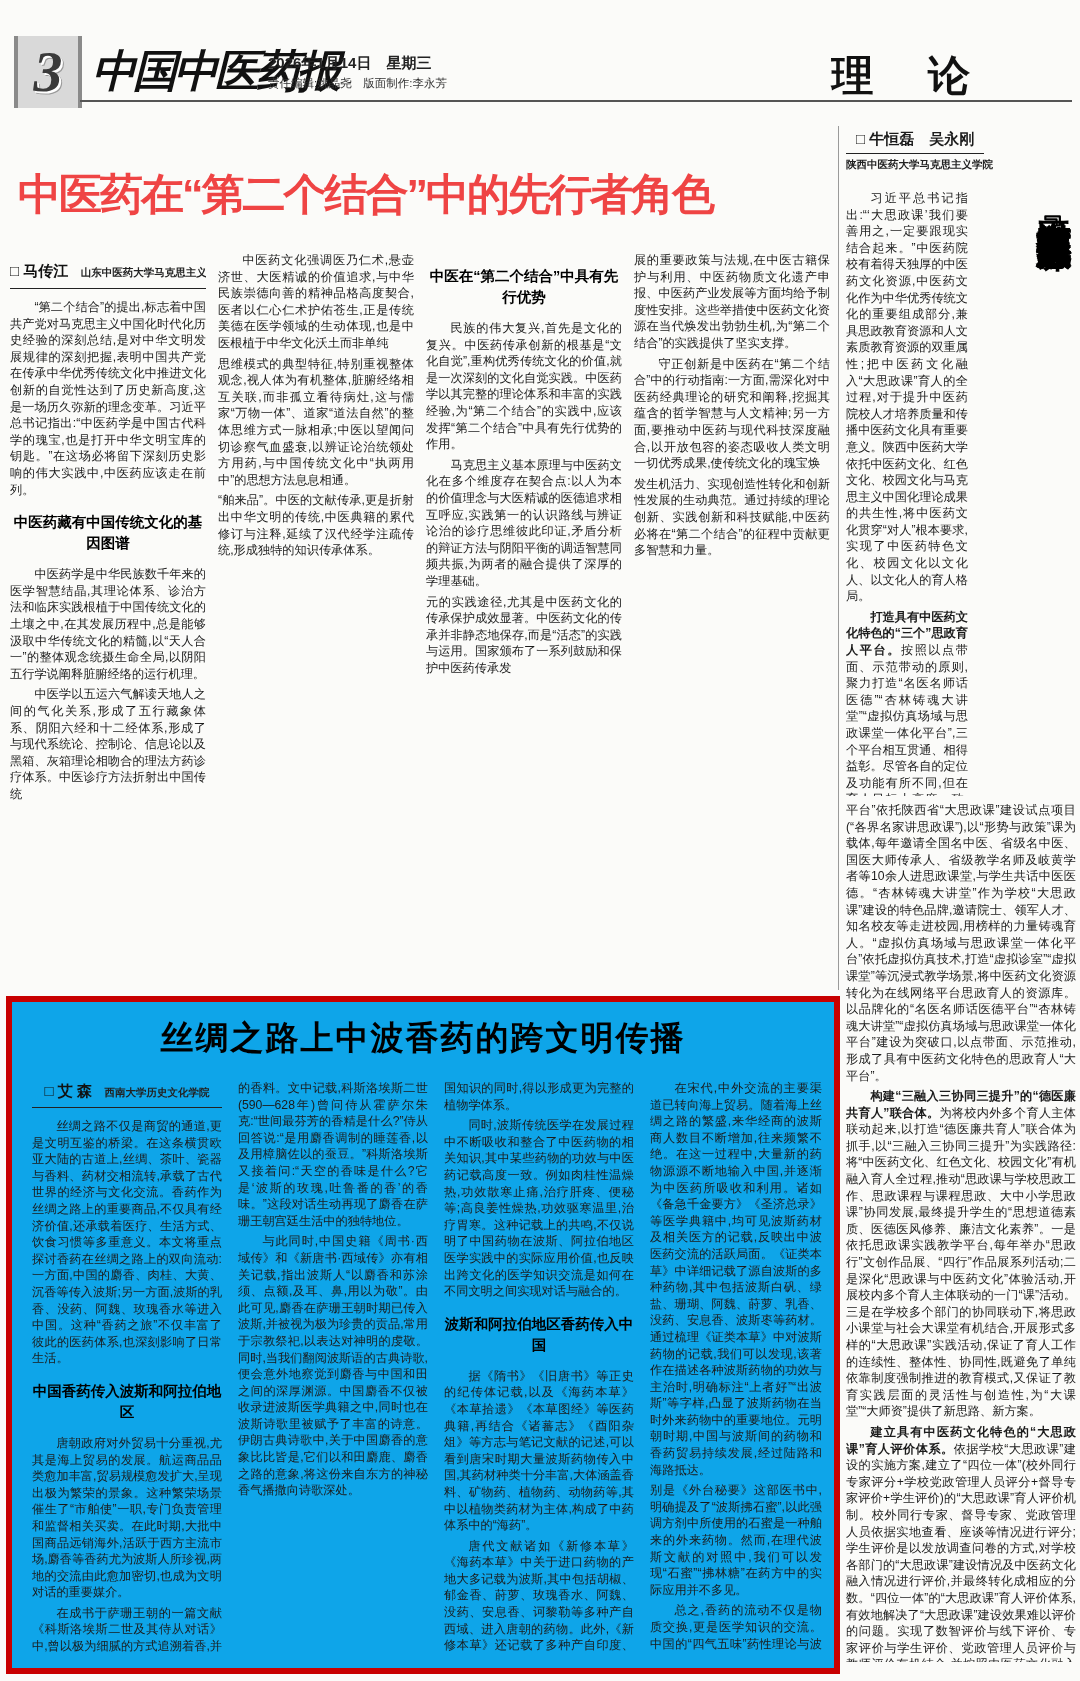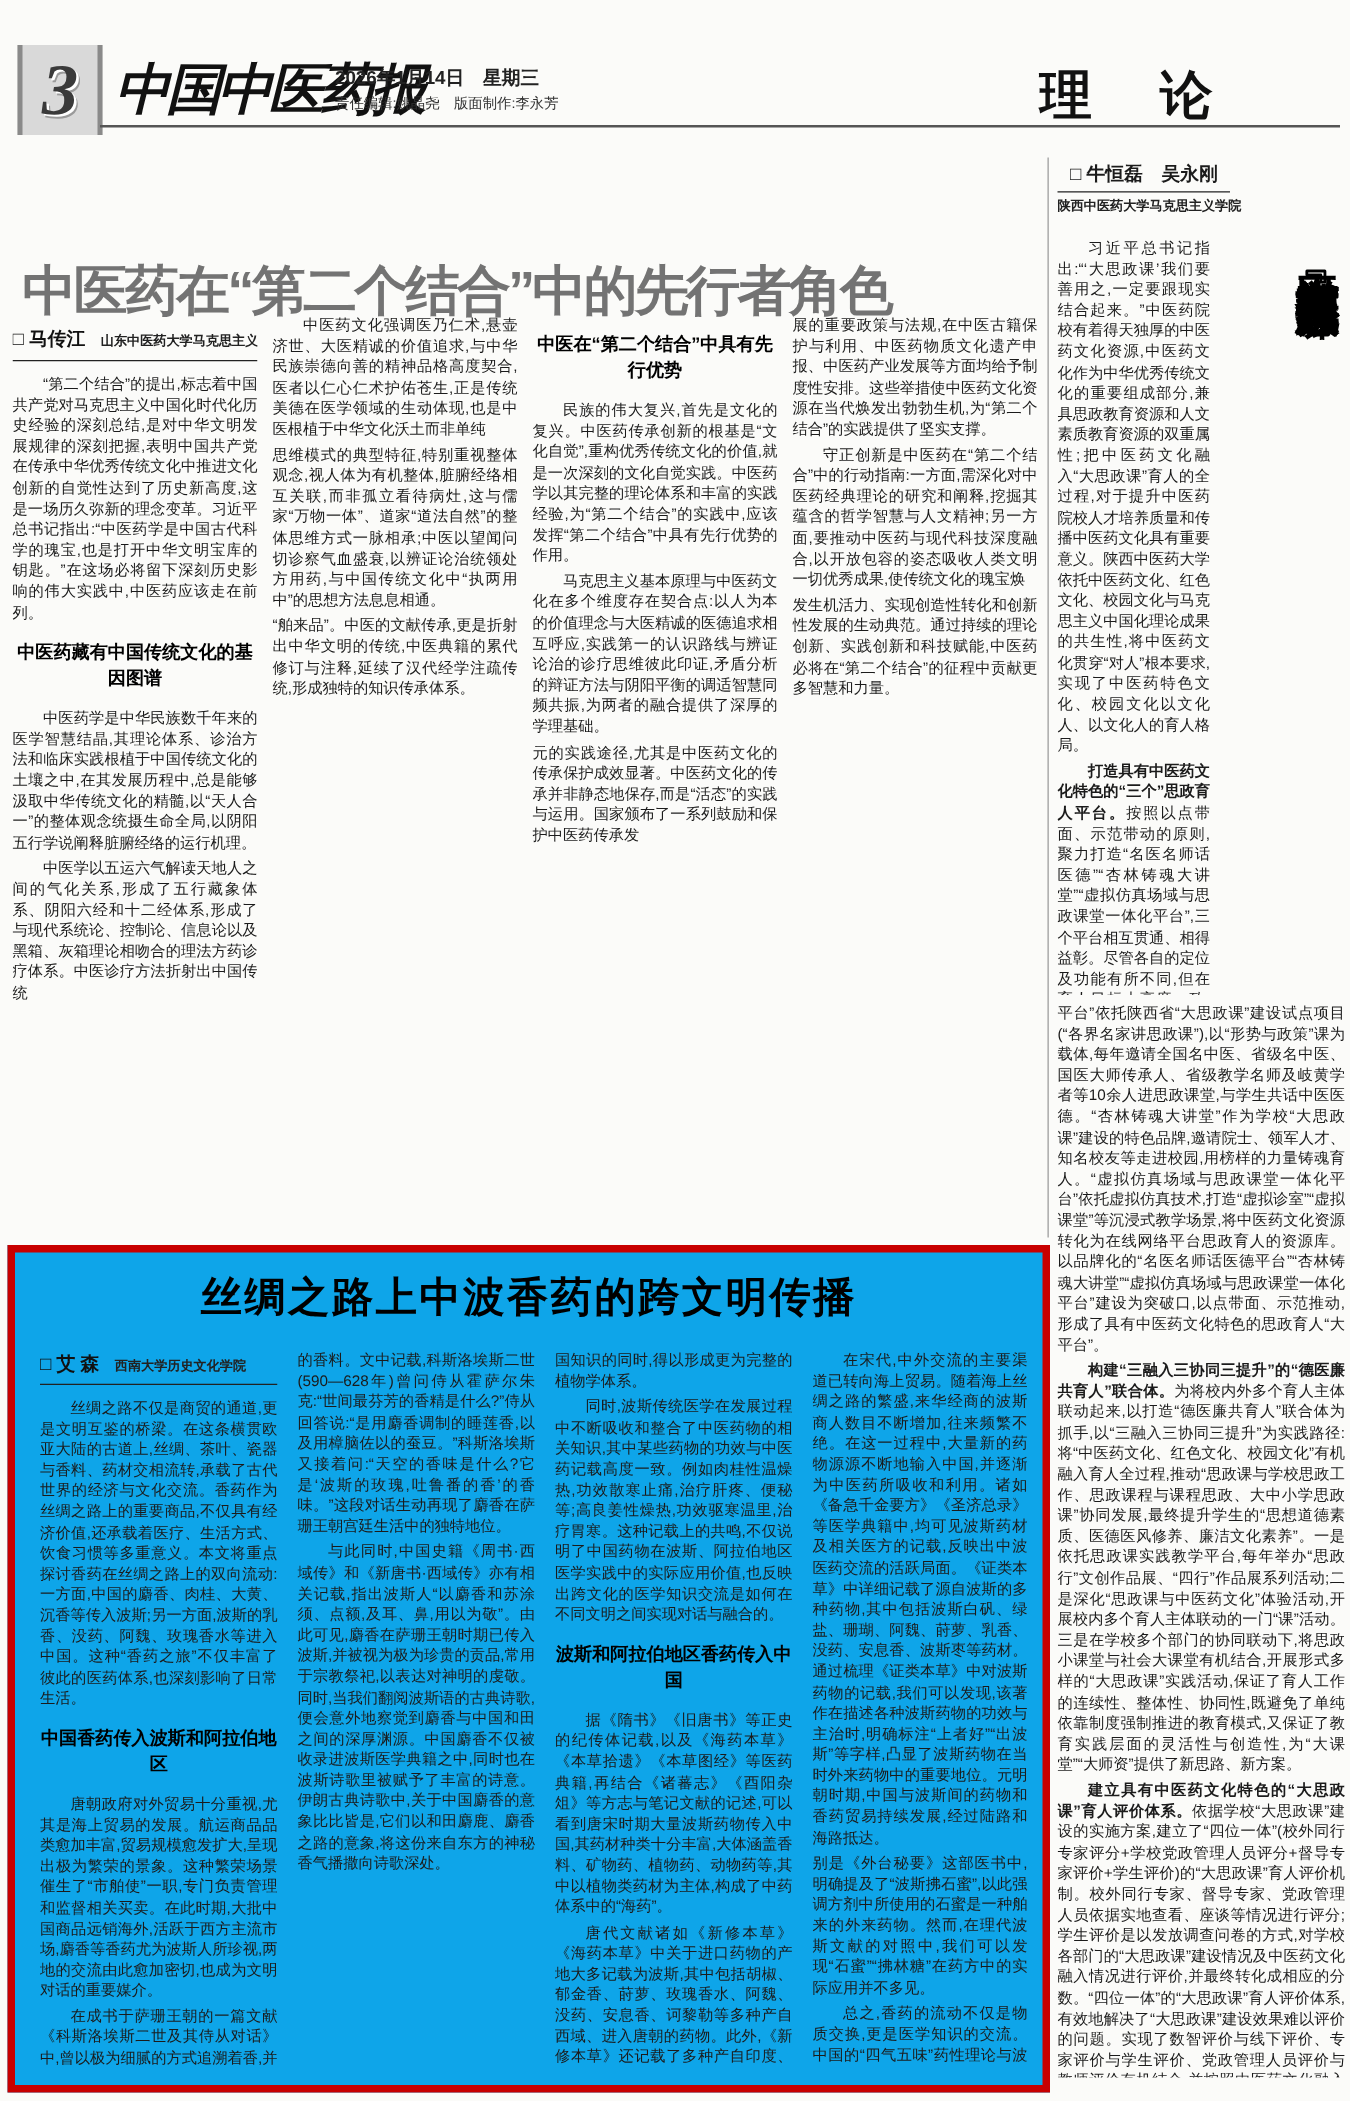"中医药在“第二个结合”中的先行者角色" .main-headline { color: #737373 -> #ef4444; margin-top: 38px -> none }
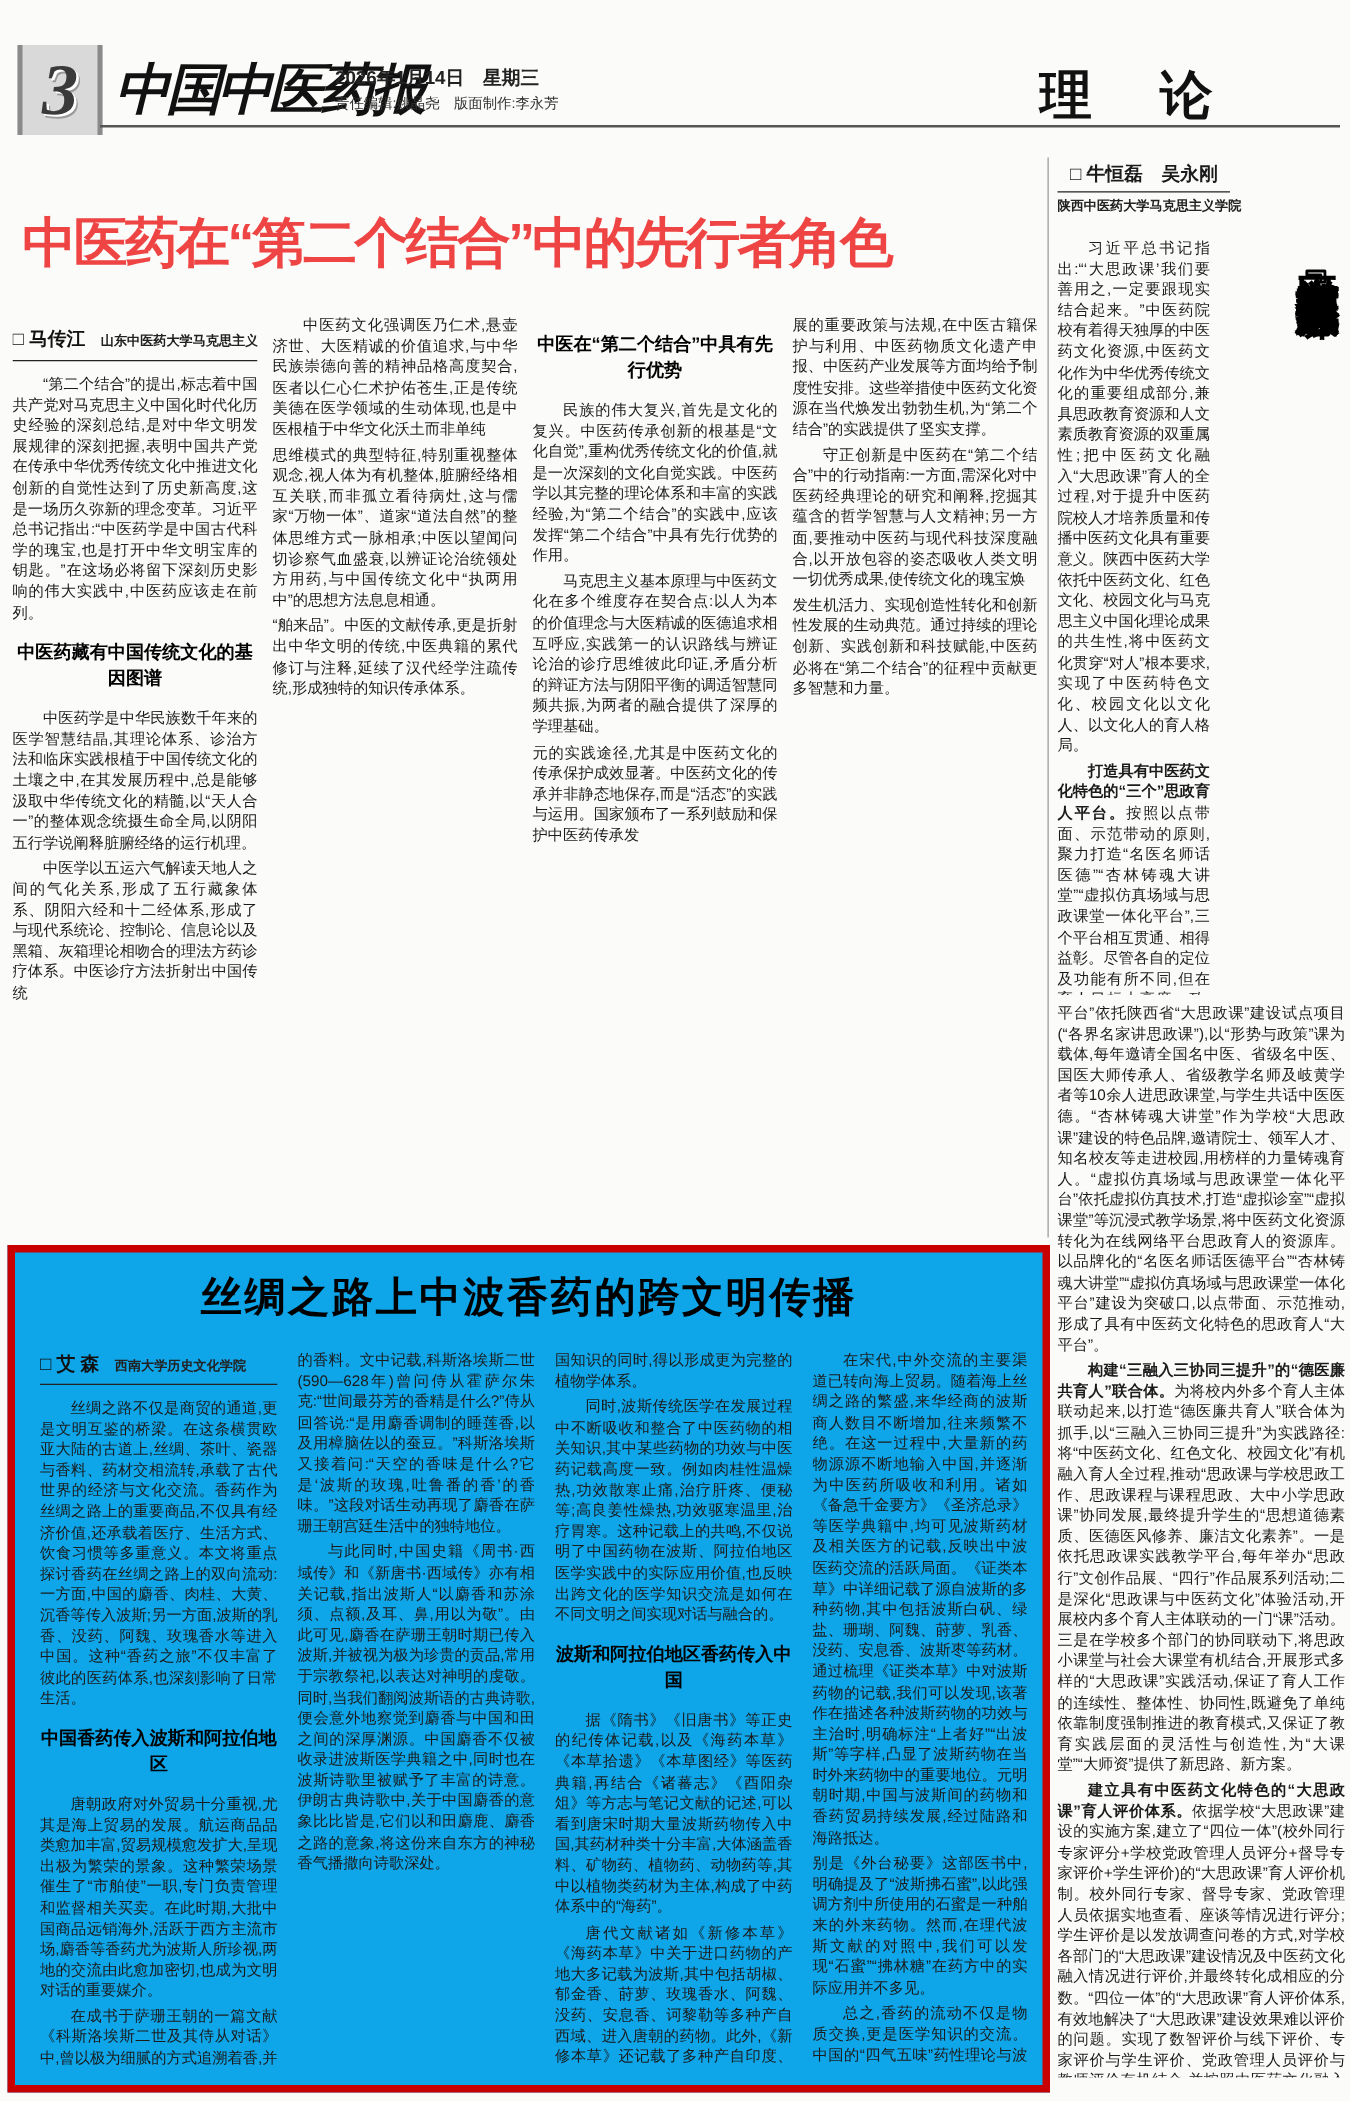"□ 艾 森 西南大学历史文化学院" .silk-byline { text-align: none -> center }
